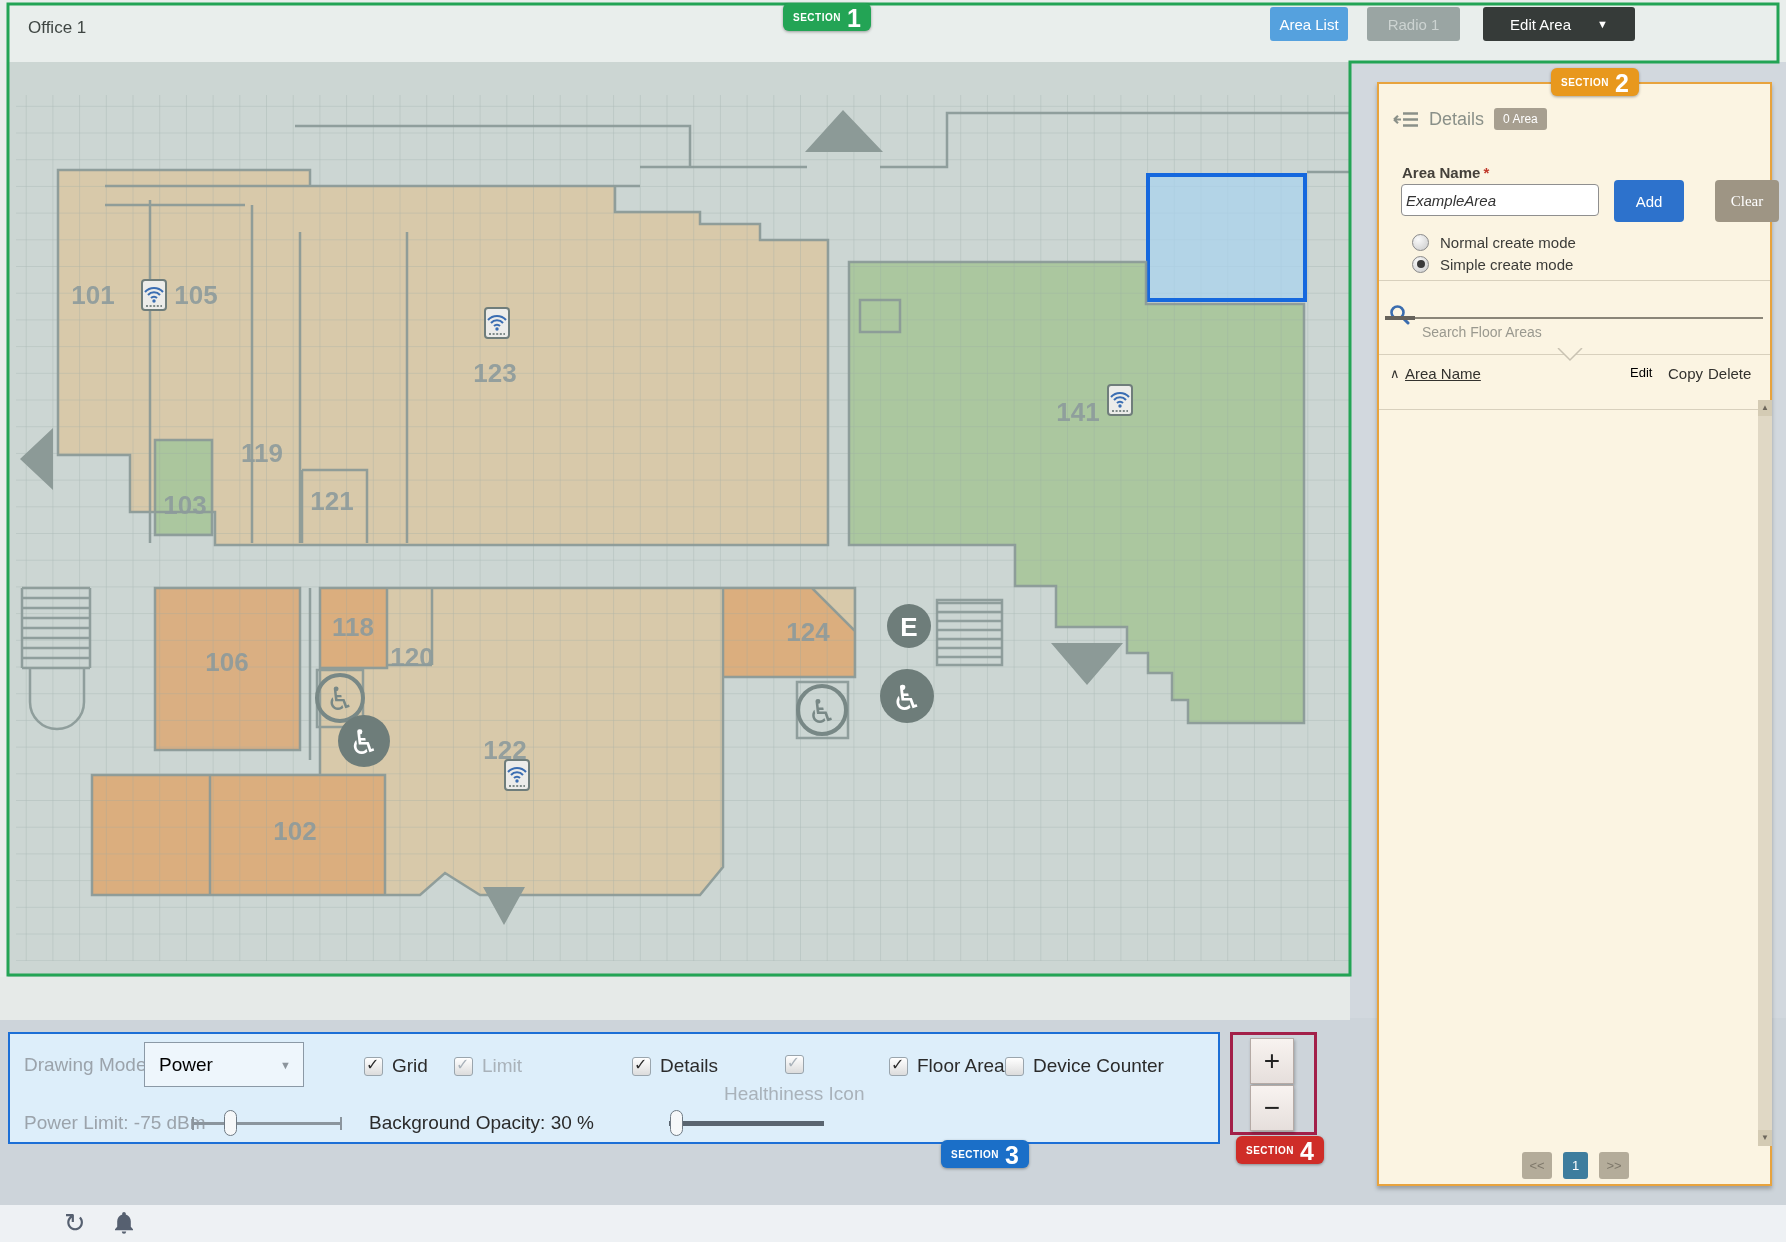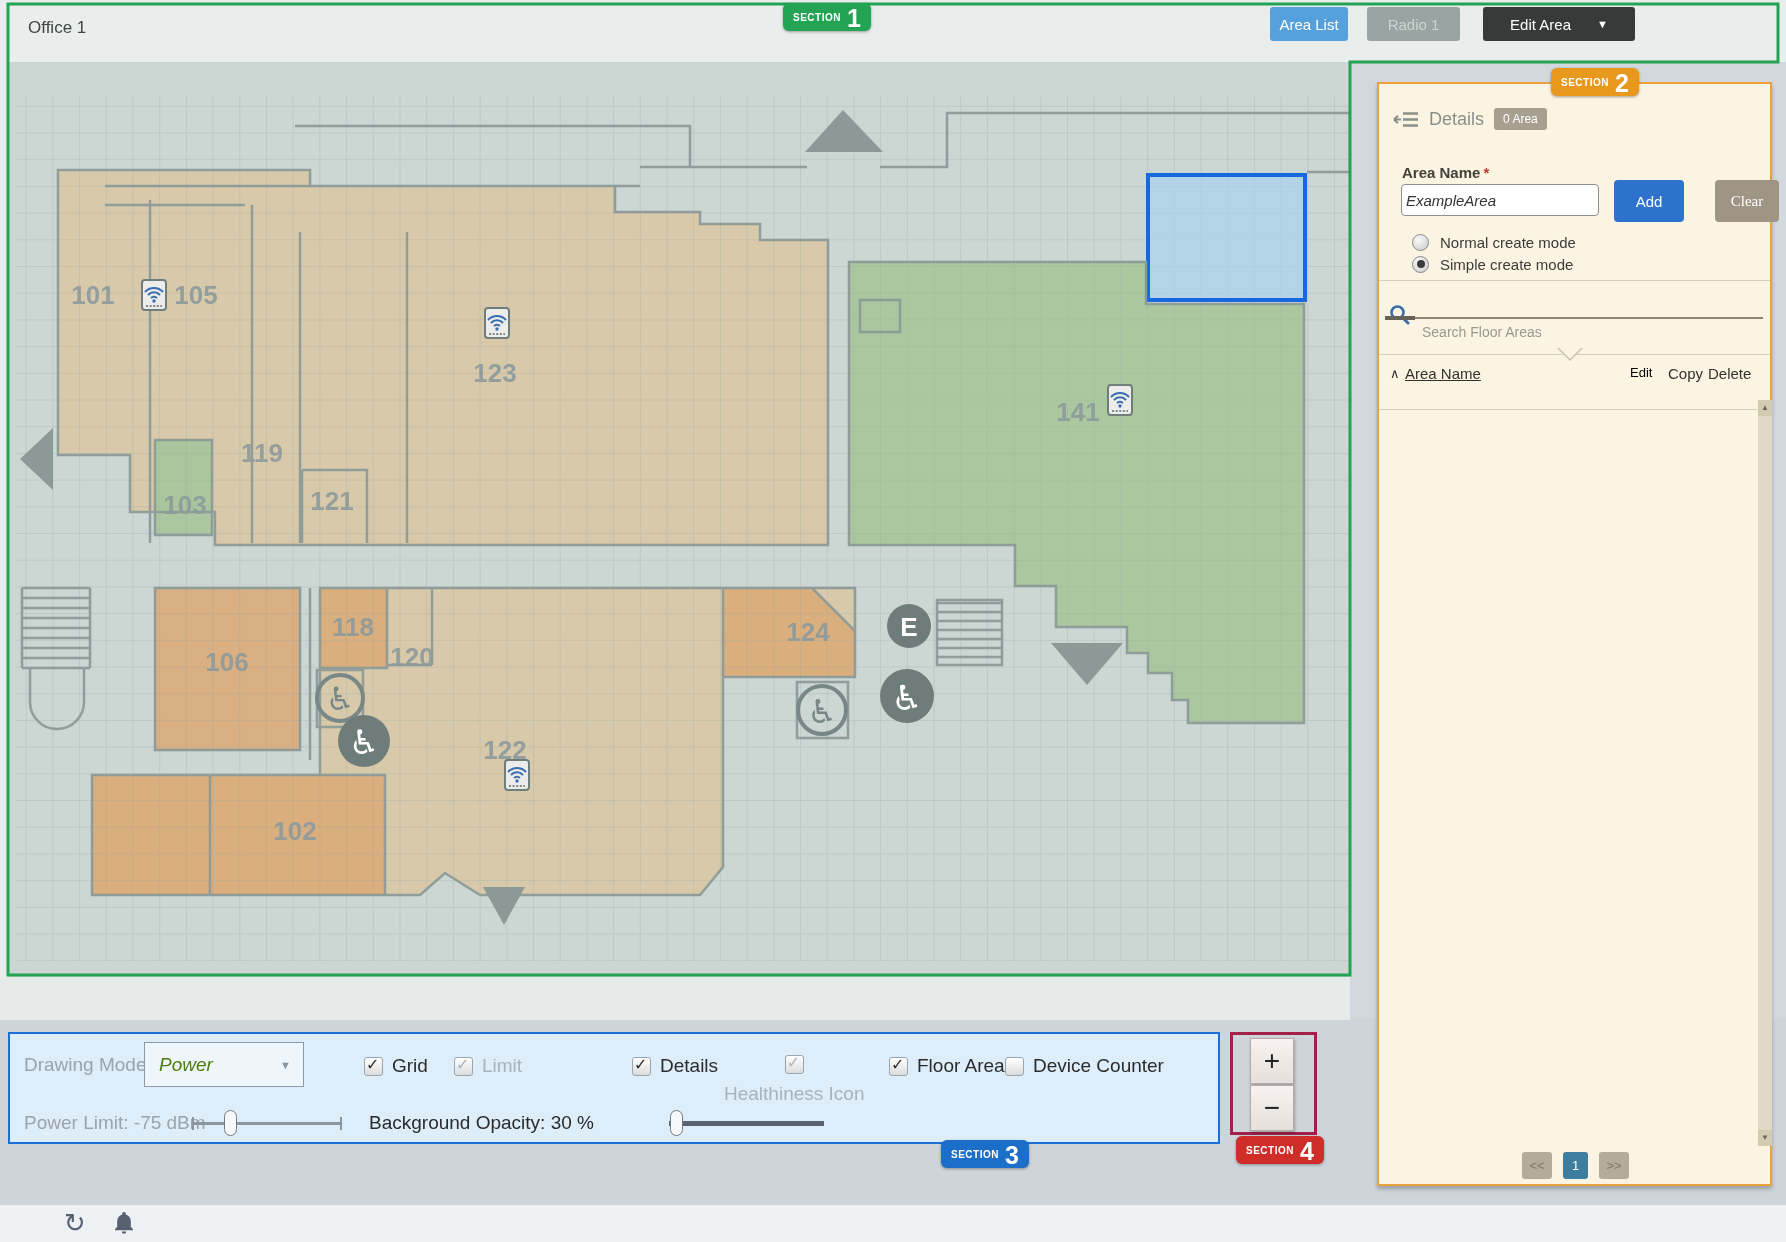"Power" .dm-select .val { color: #4d7c0f -> #000000; font-style: italic -> none }
